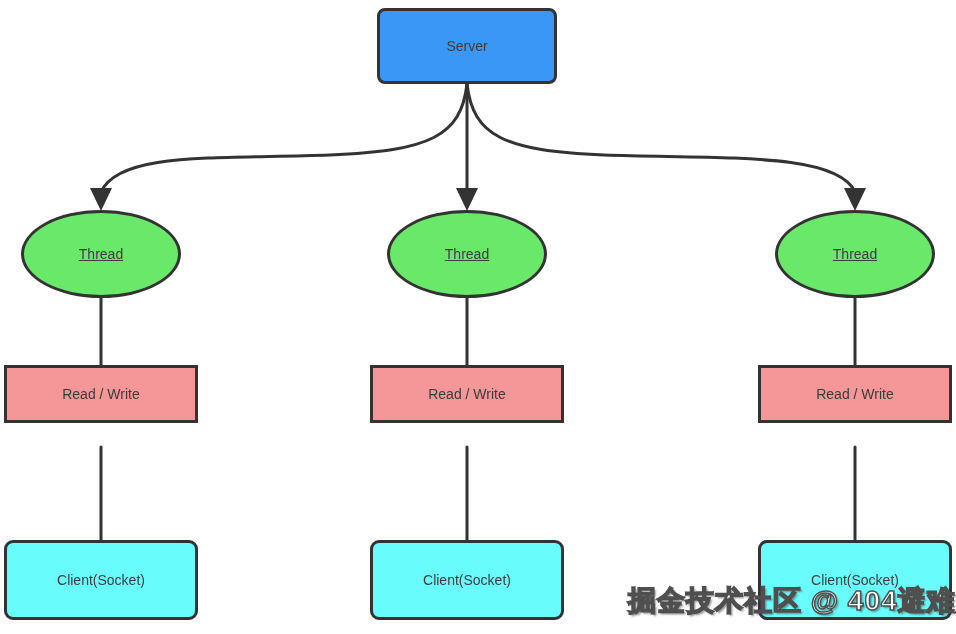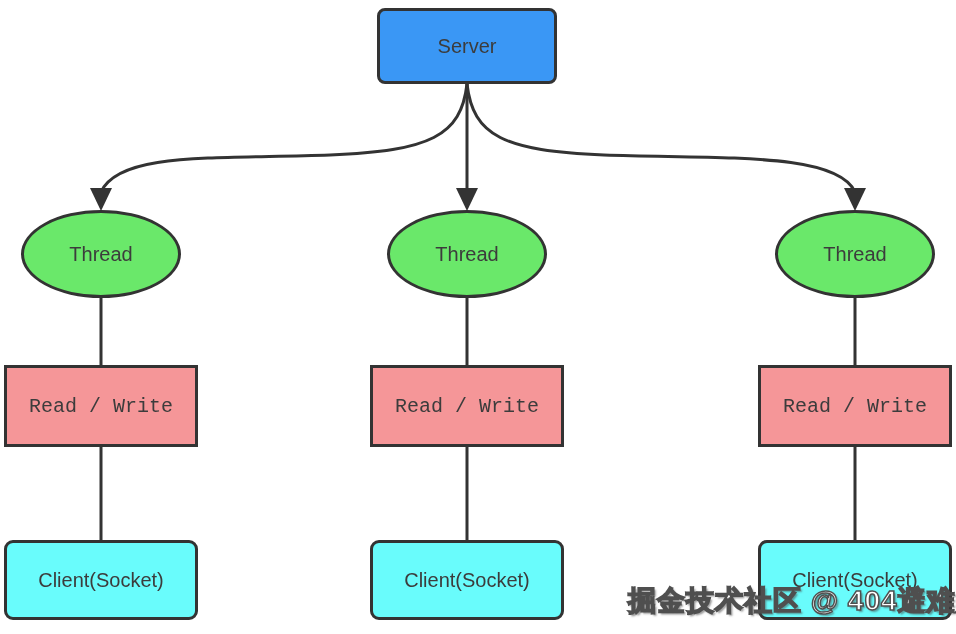"Server" .node { font-size: 20px -> 14px }
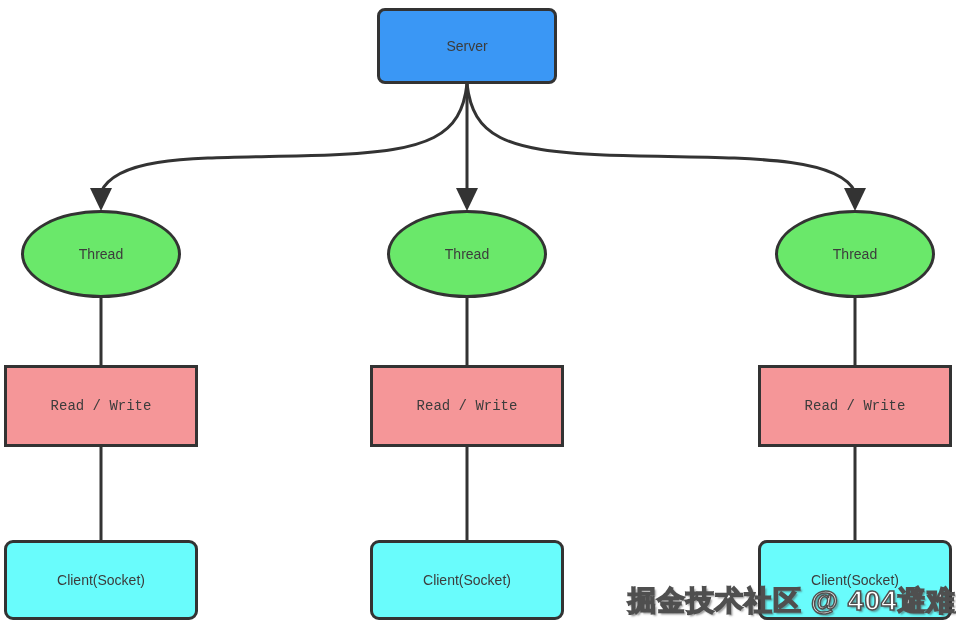"Thread" .node.thread { text-decoration: none -> underline }
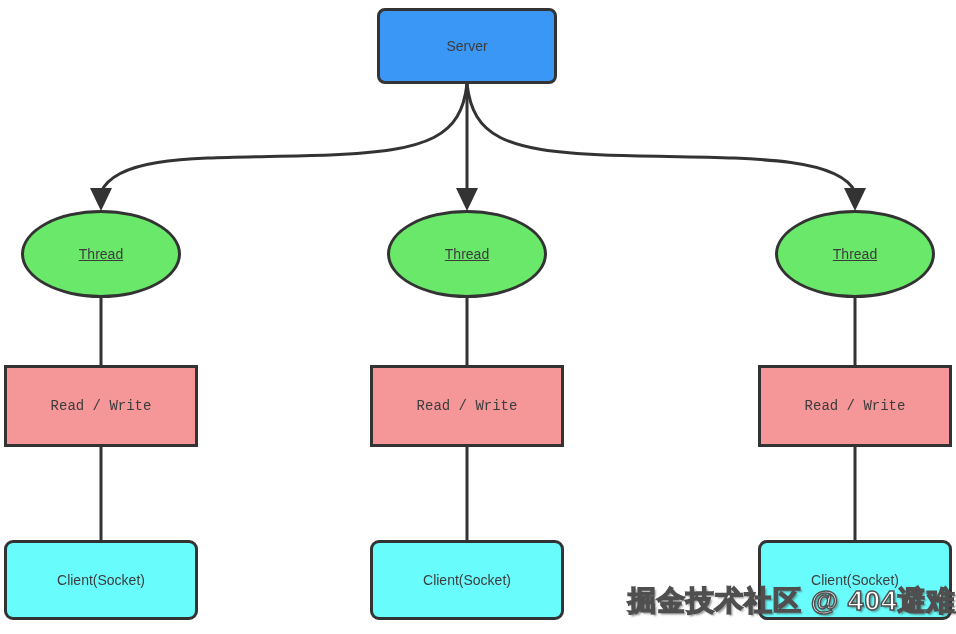"Read / Write" .node.readwrite { font-family: Liberation Mono, monospace -> none; height: 82px -> 58px }
